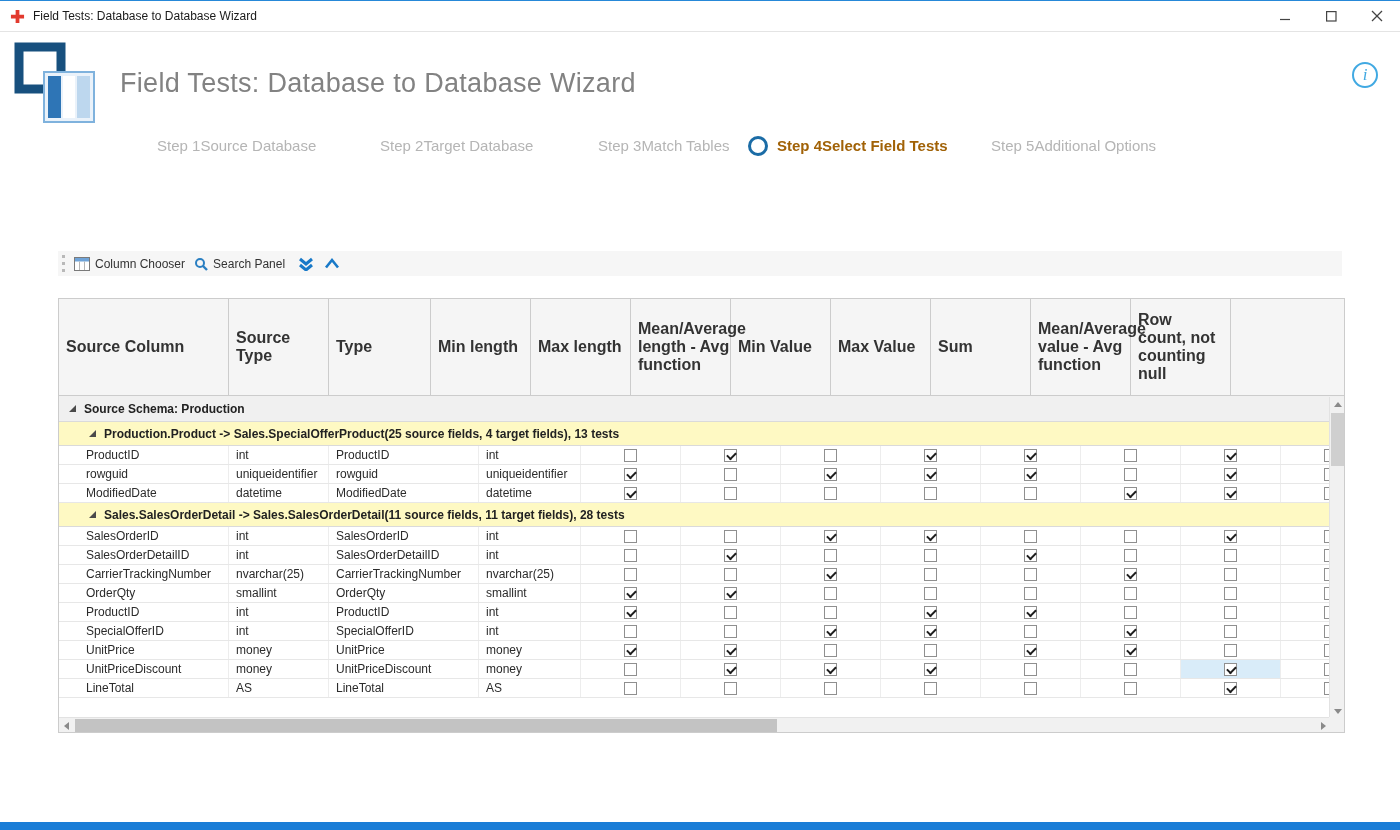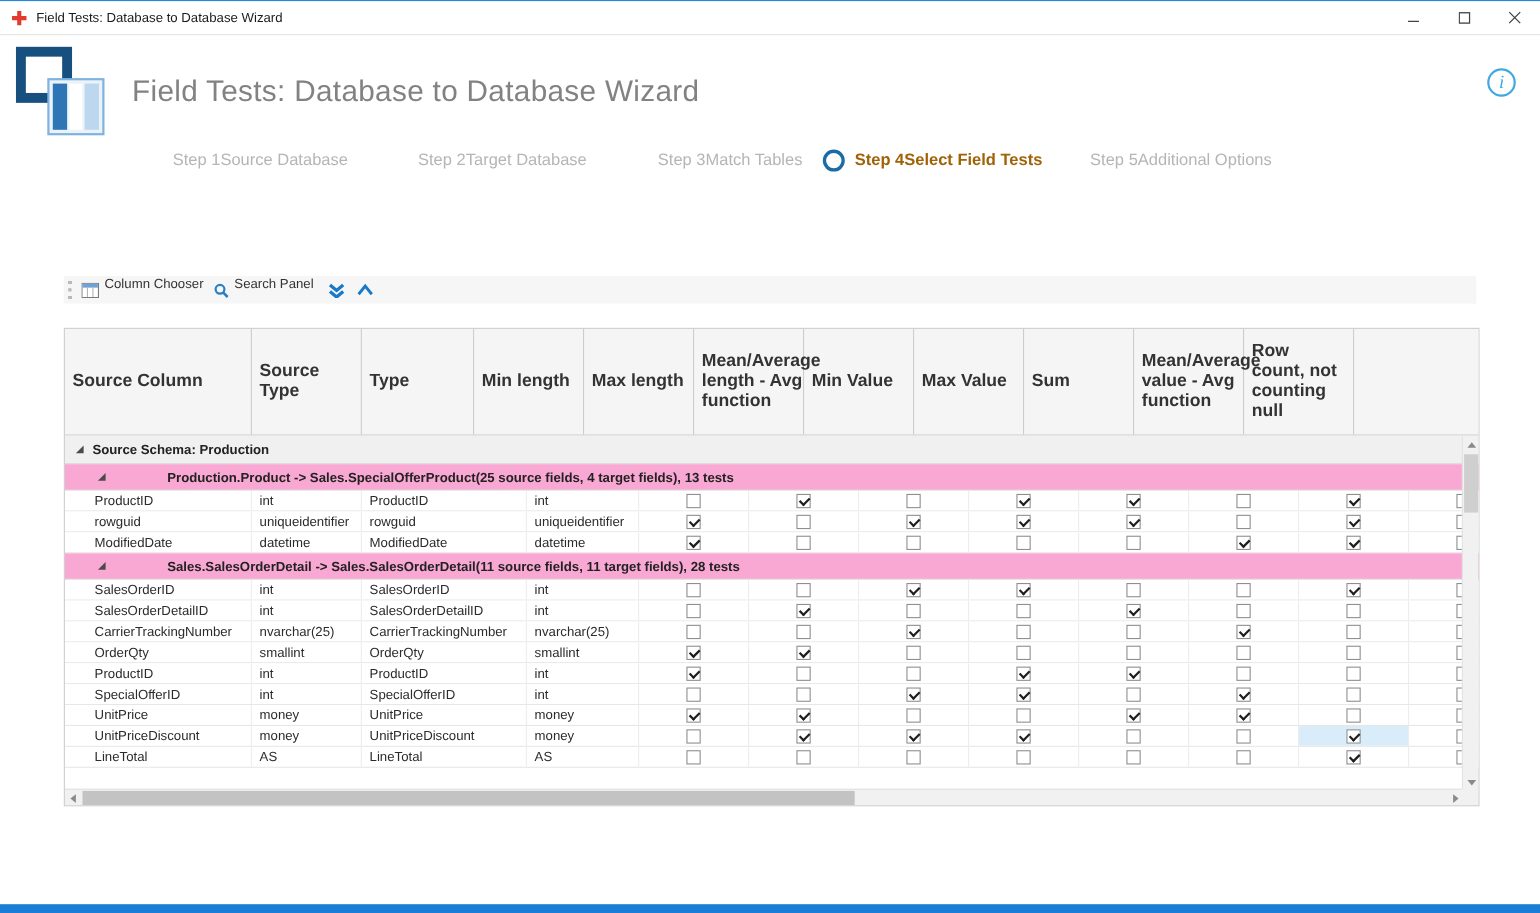"Column Chooser" .tool-item { align-items: none -> center }
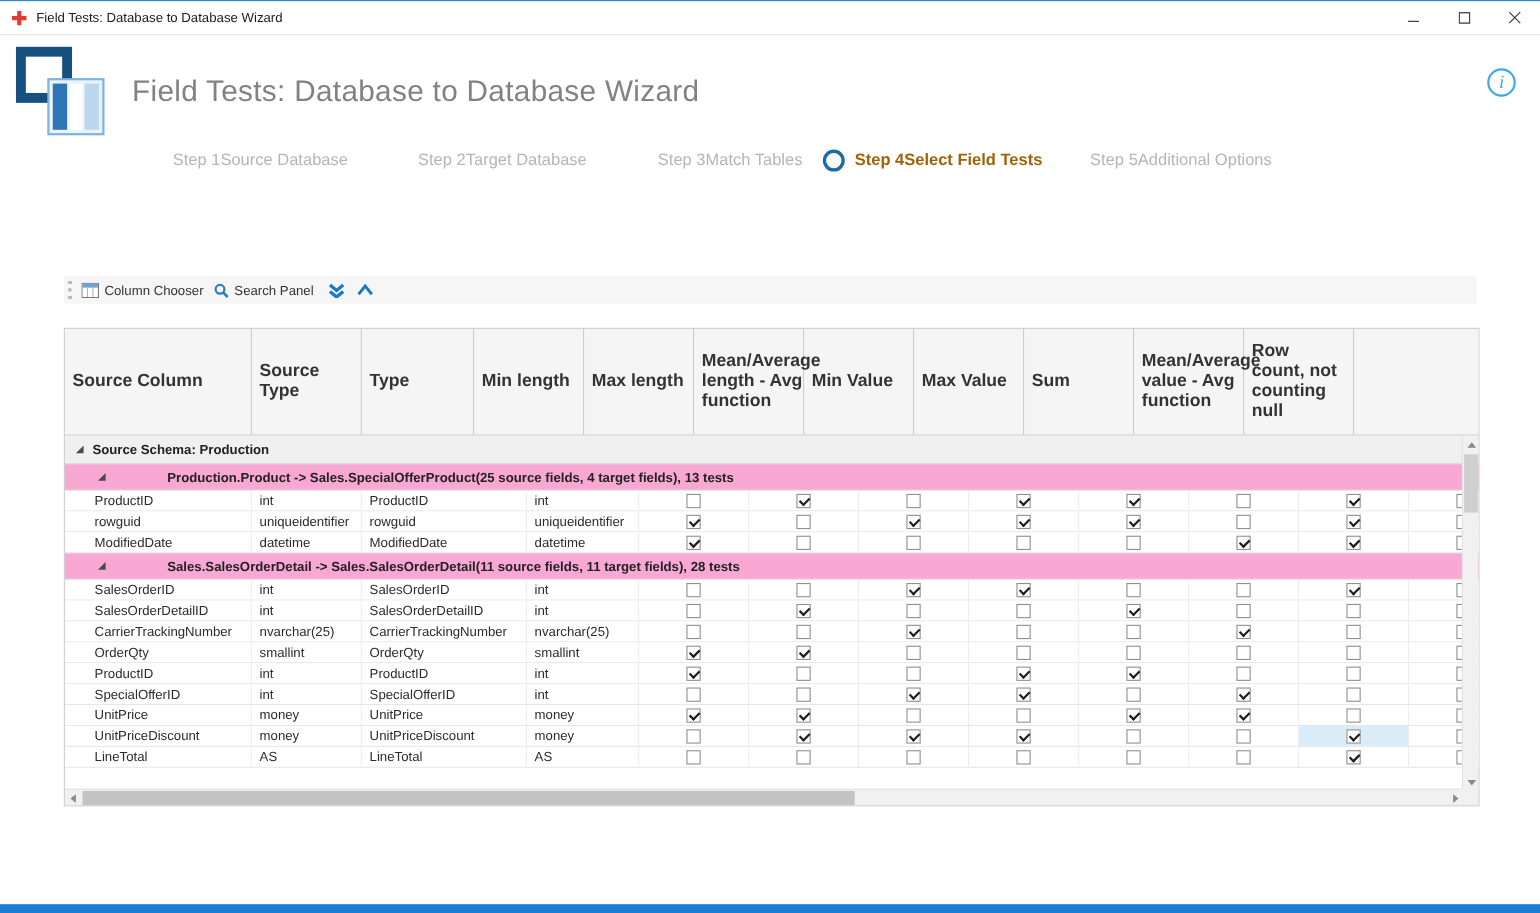"Production.Product ->" .sgrow { background: #f9a8d4 -> #fef9c3; gap: 48px -> none }
